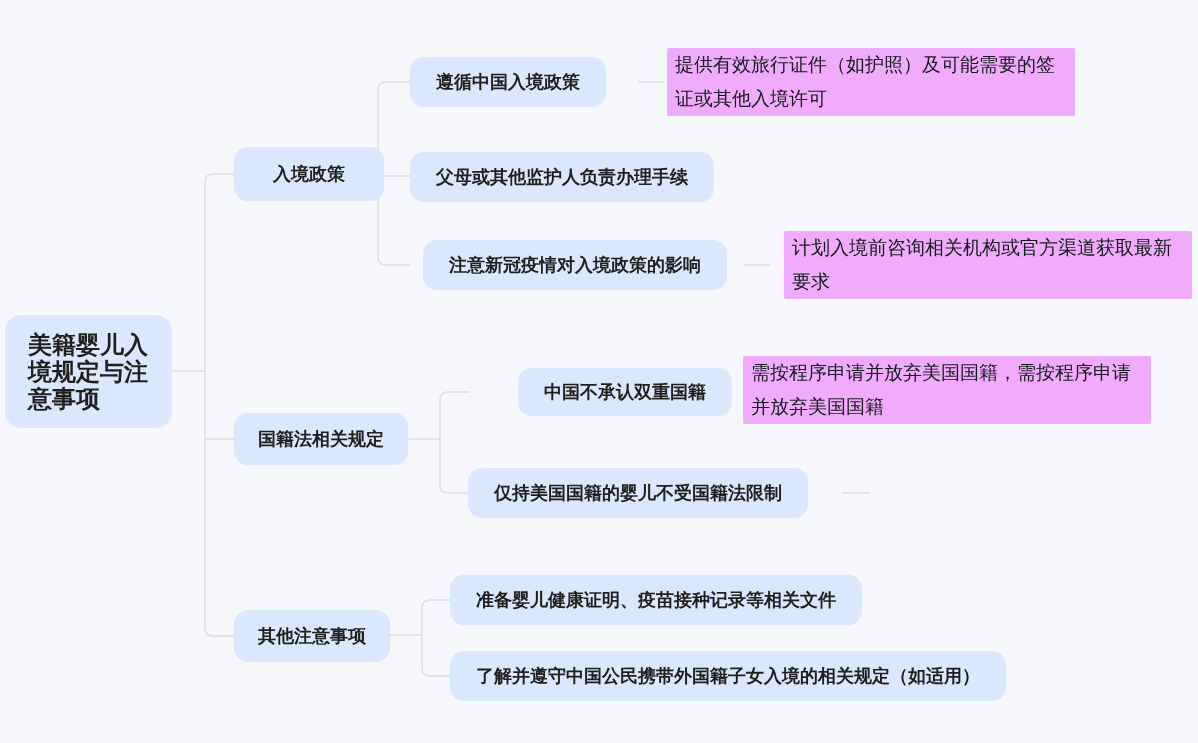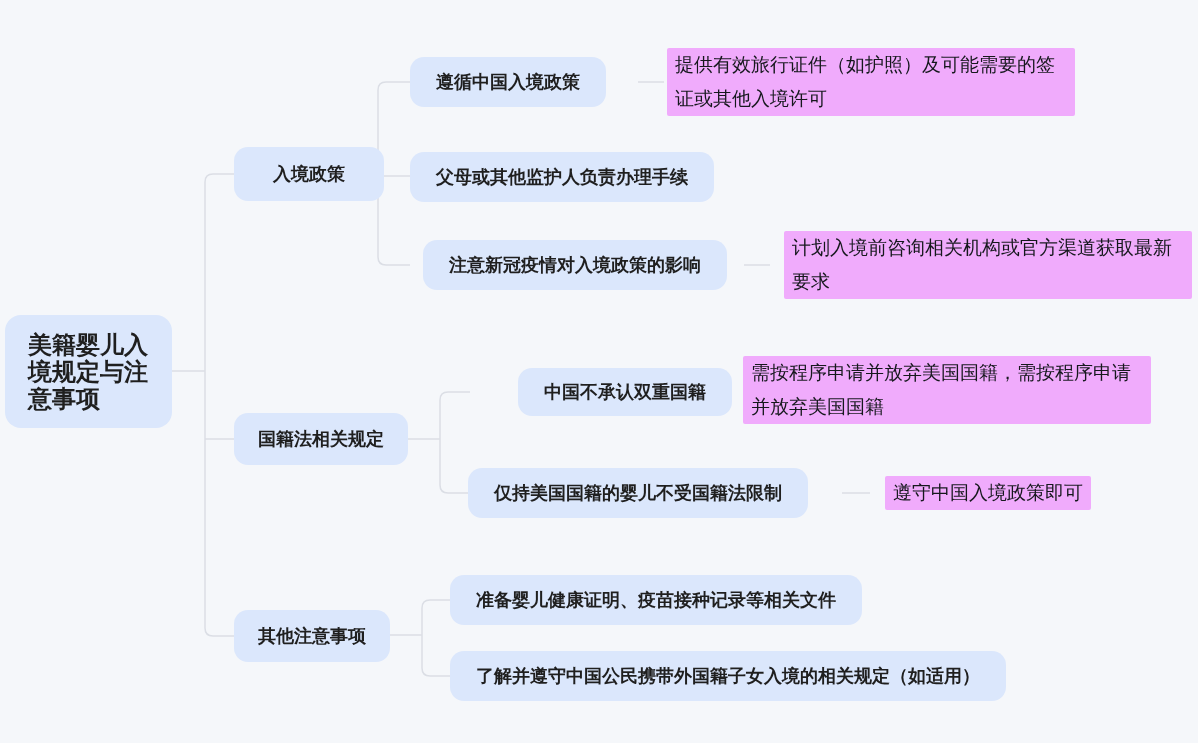"遵守中国入境政策即可" div.detail { html: <div>遵守中国入境政策即可</div> -> none }
